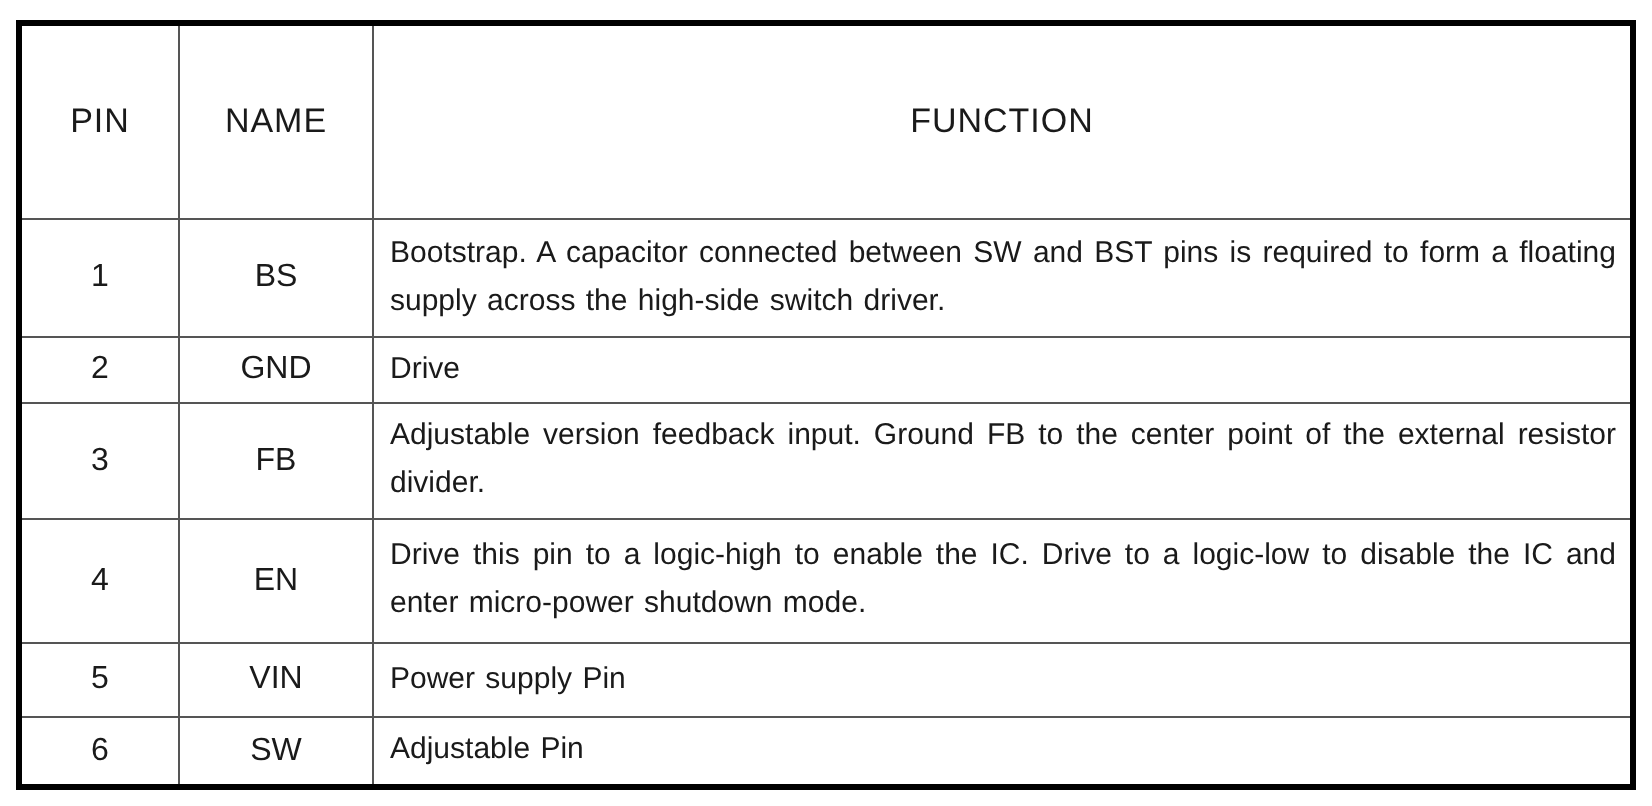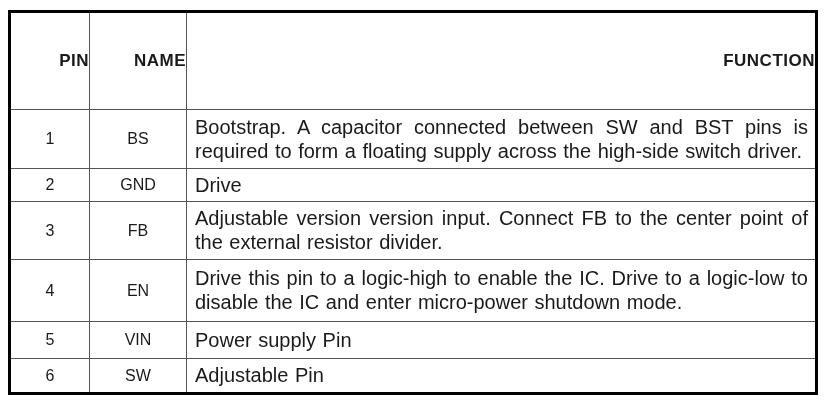"PIN" th.col-head { font-weight: bold -> normal; text-align: right -> center }
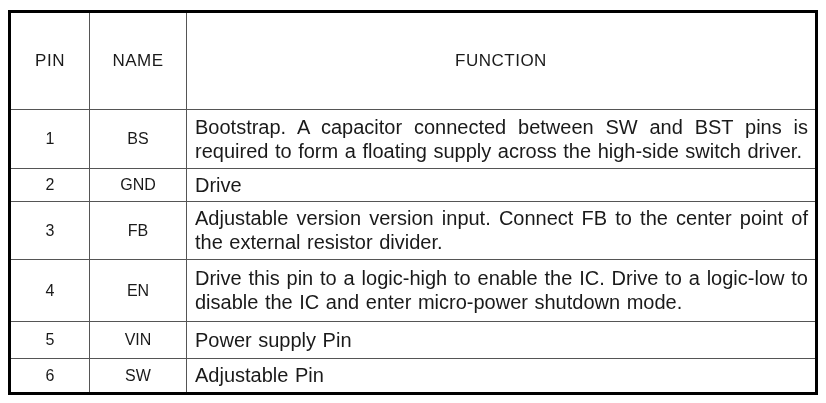"Bootstrap. A capacitor connected between" td.func-cell { font-size: 20px -> 15px }
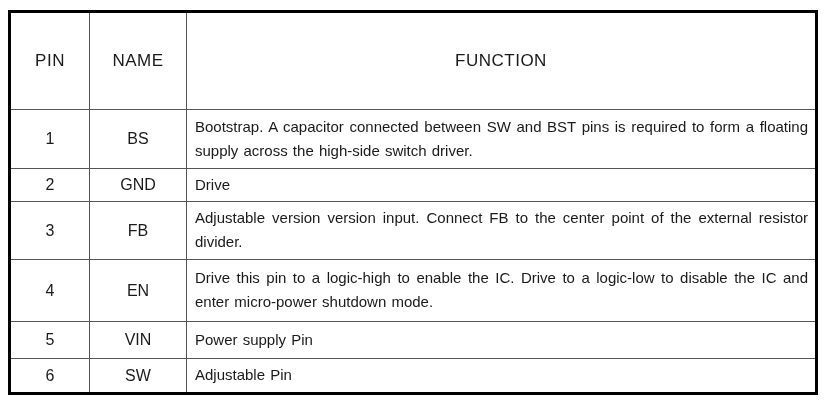"Adjustable version version input." td.func-cell { text: version input. Connect -> feedback input. Ground }
